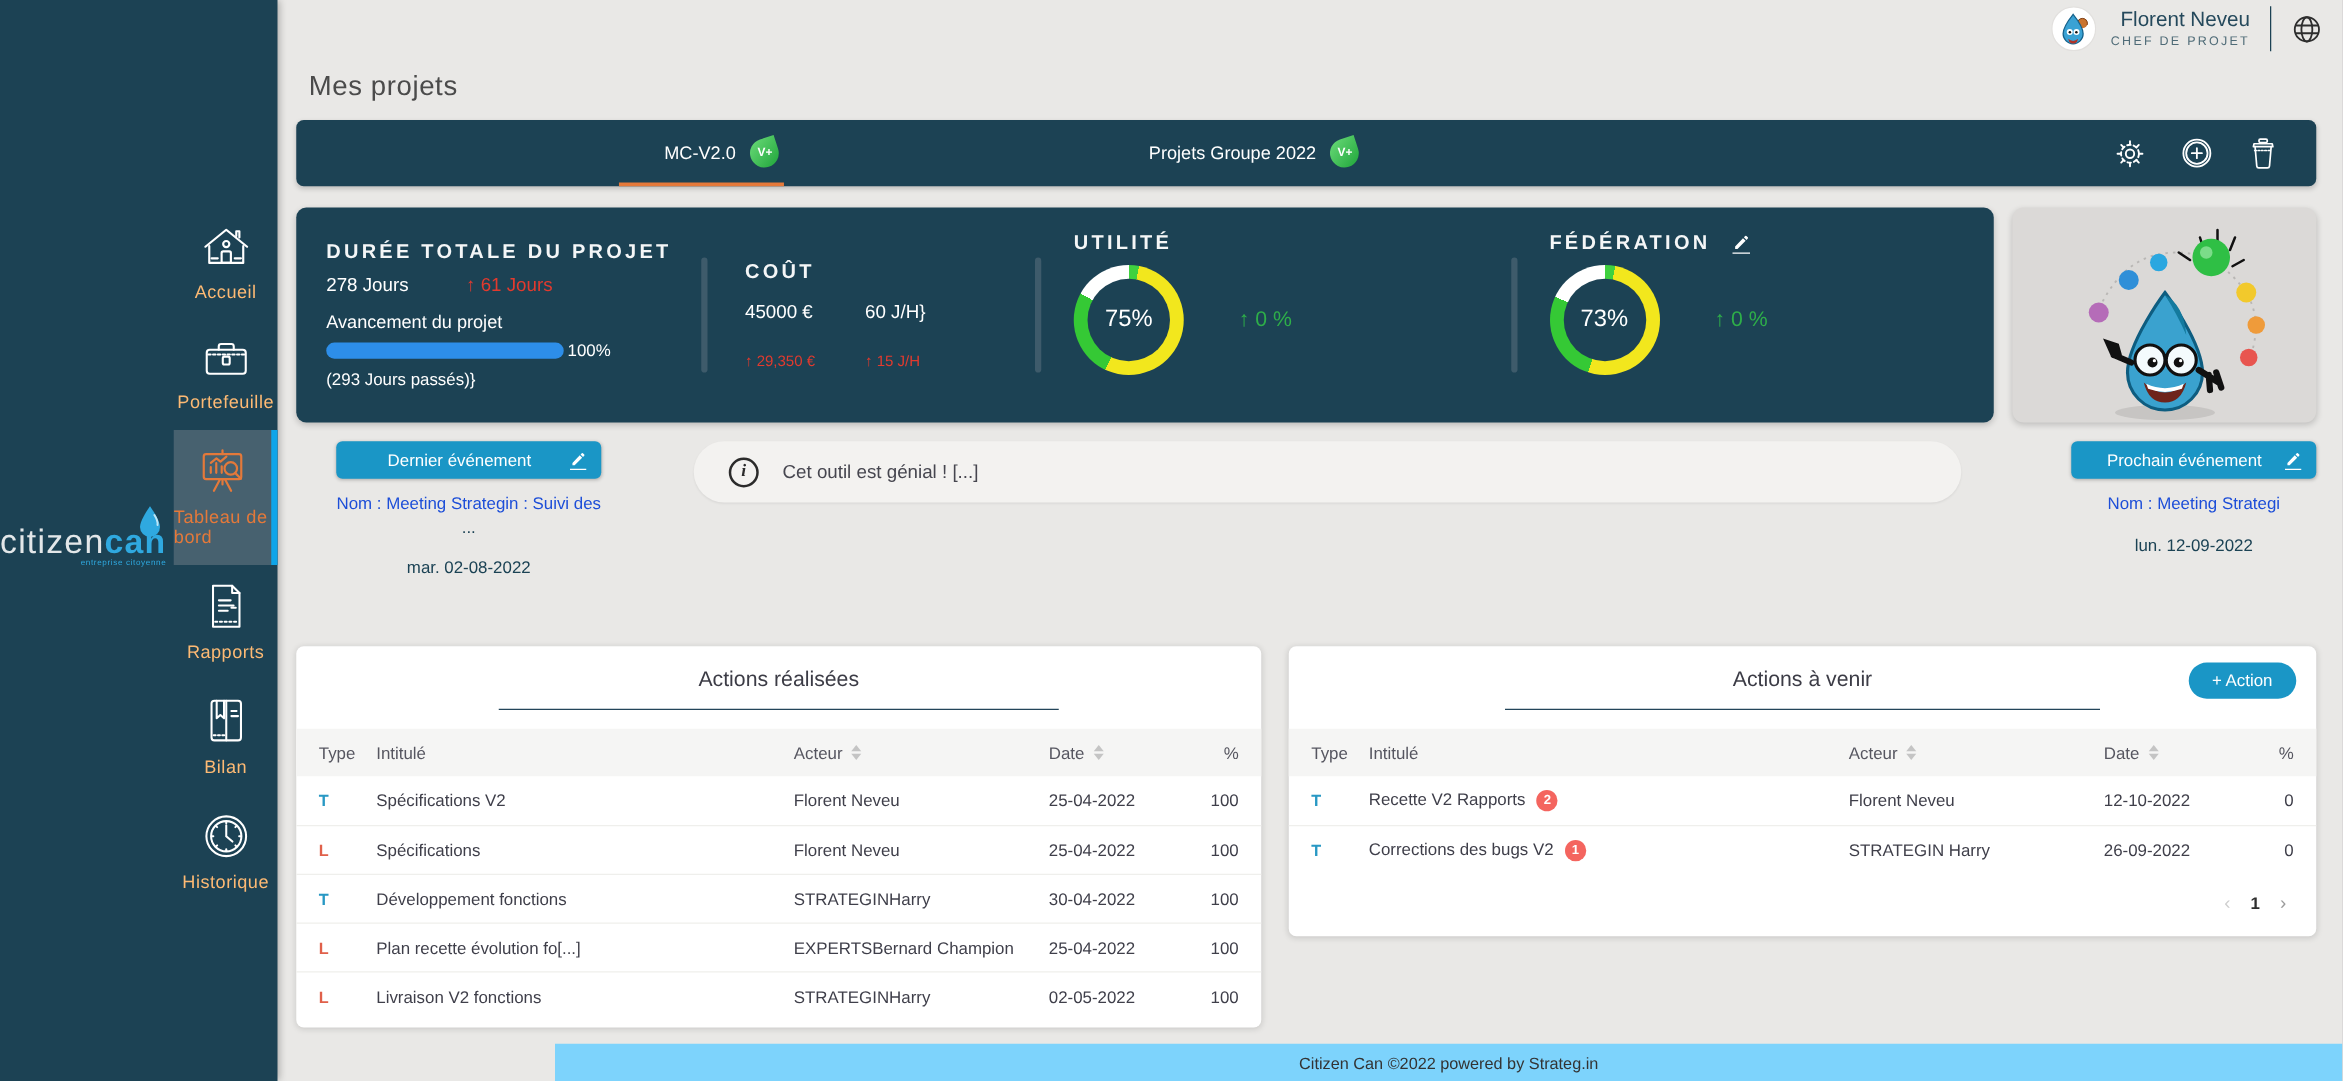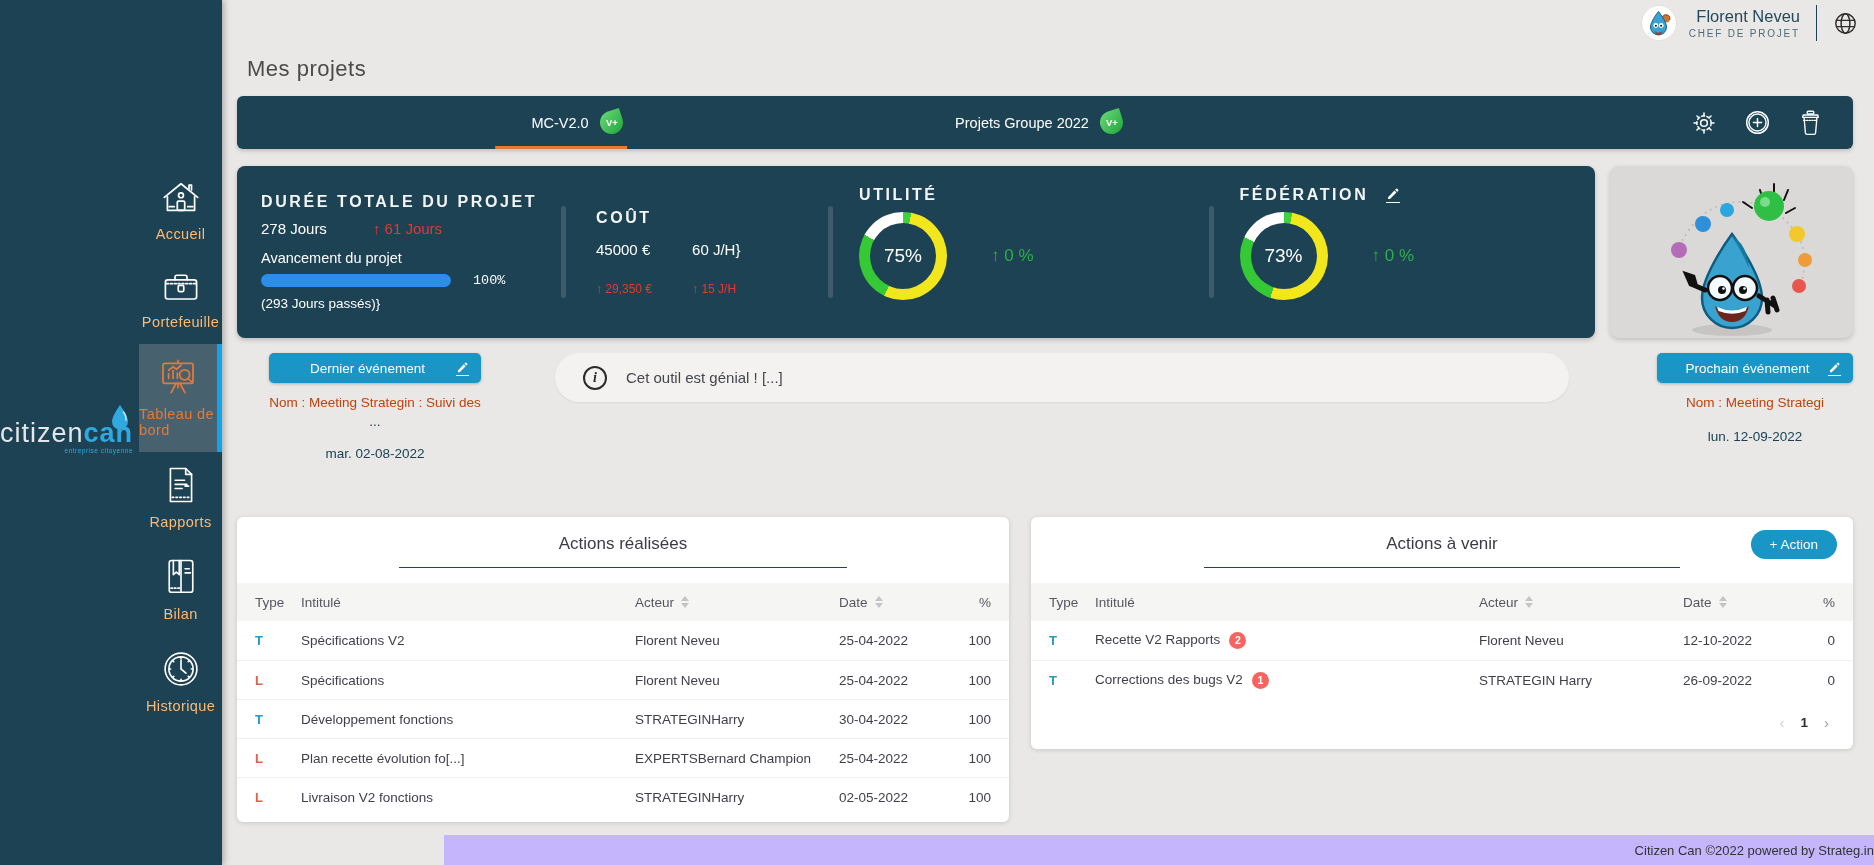"MC-V2.0" .tabs { gap: 36px -> none }
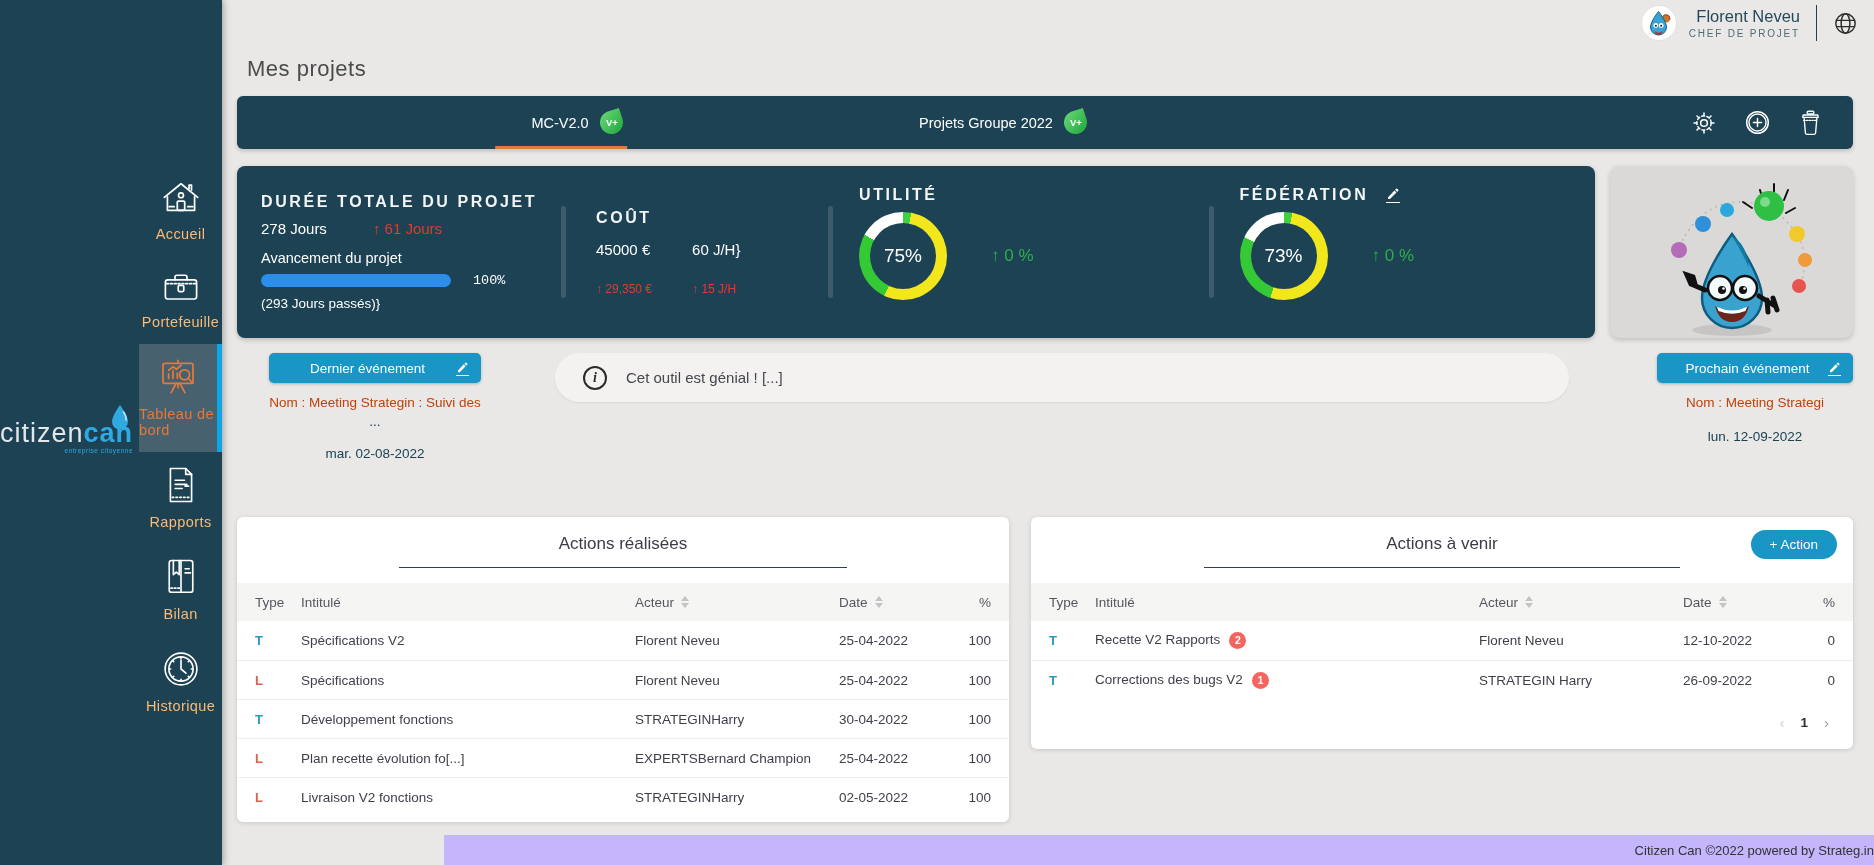"100%" .s1 .prog-row { font-family: Liberation Mono, monospace -> none; gap: 22px -> 3px }
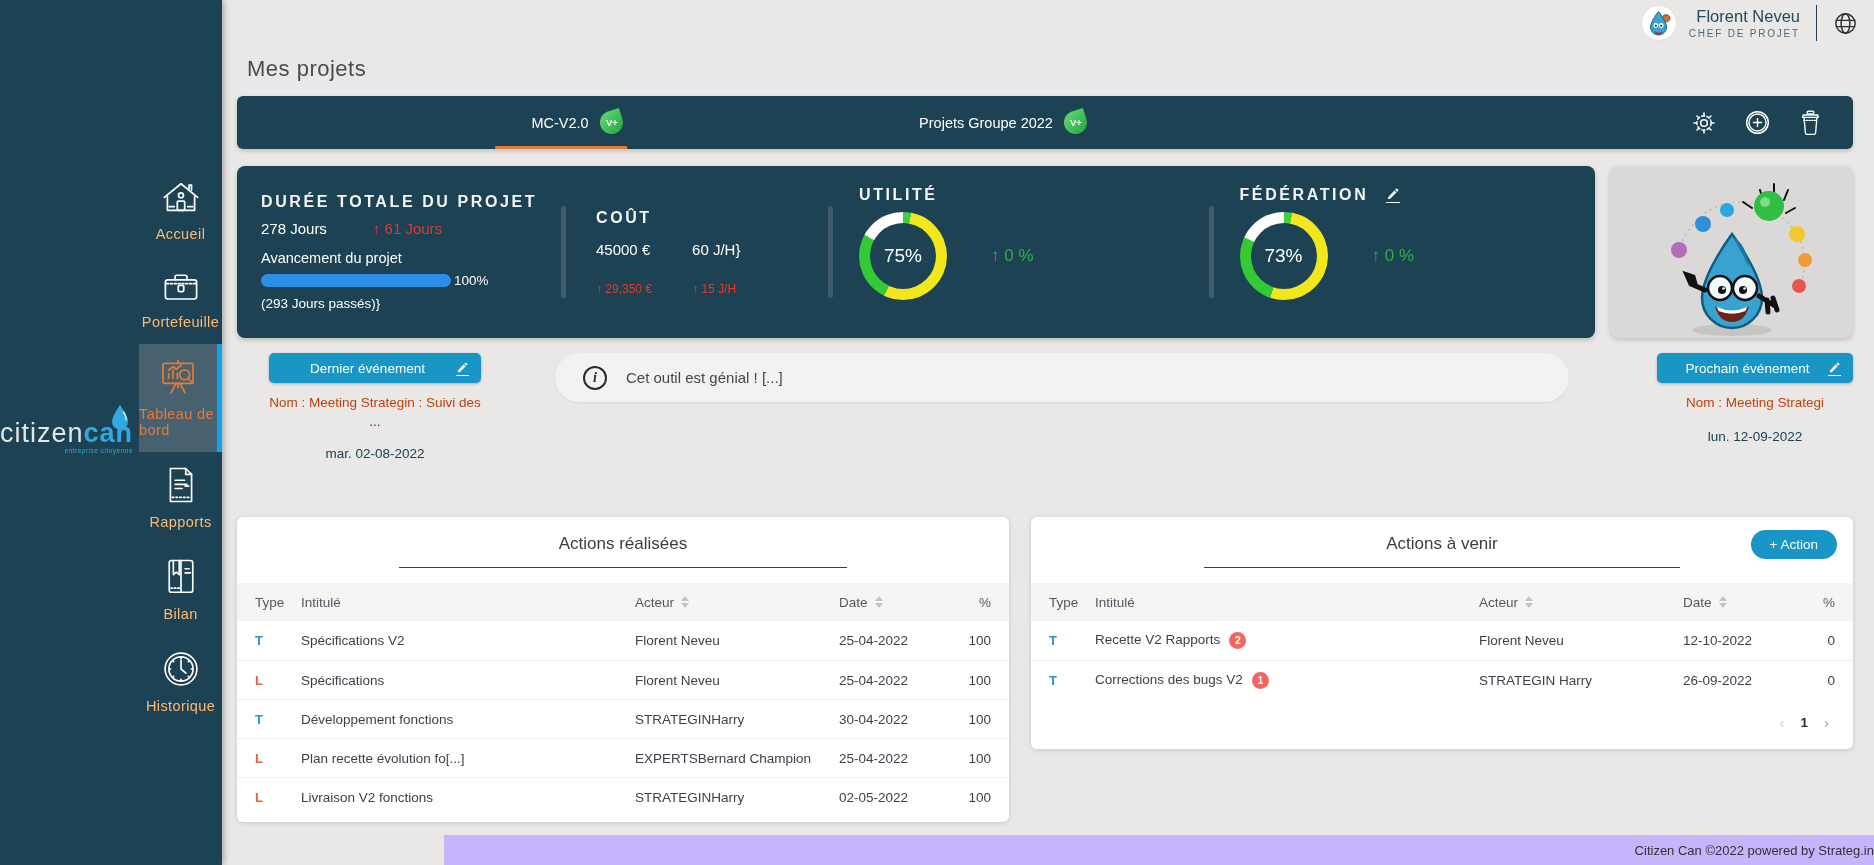"Nom : Meeting Strategin :" .evt-line { color: #c2410c -> #1d4ed8 }
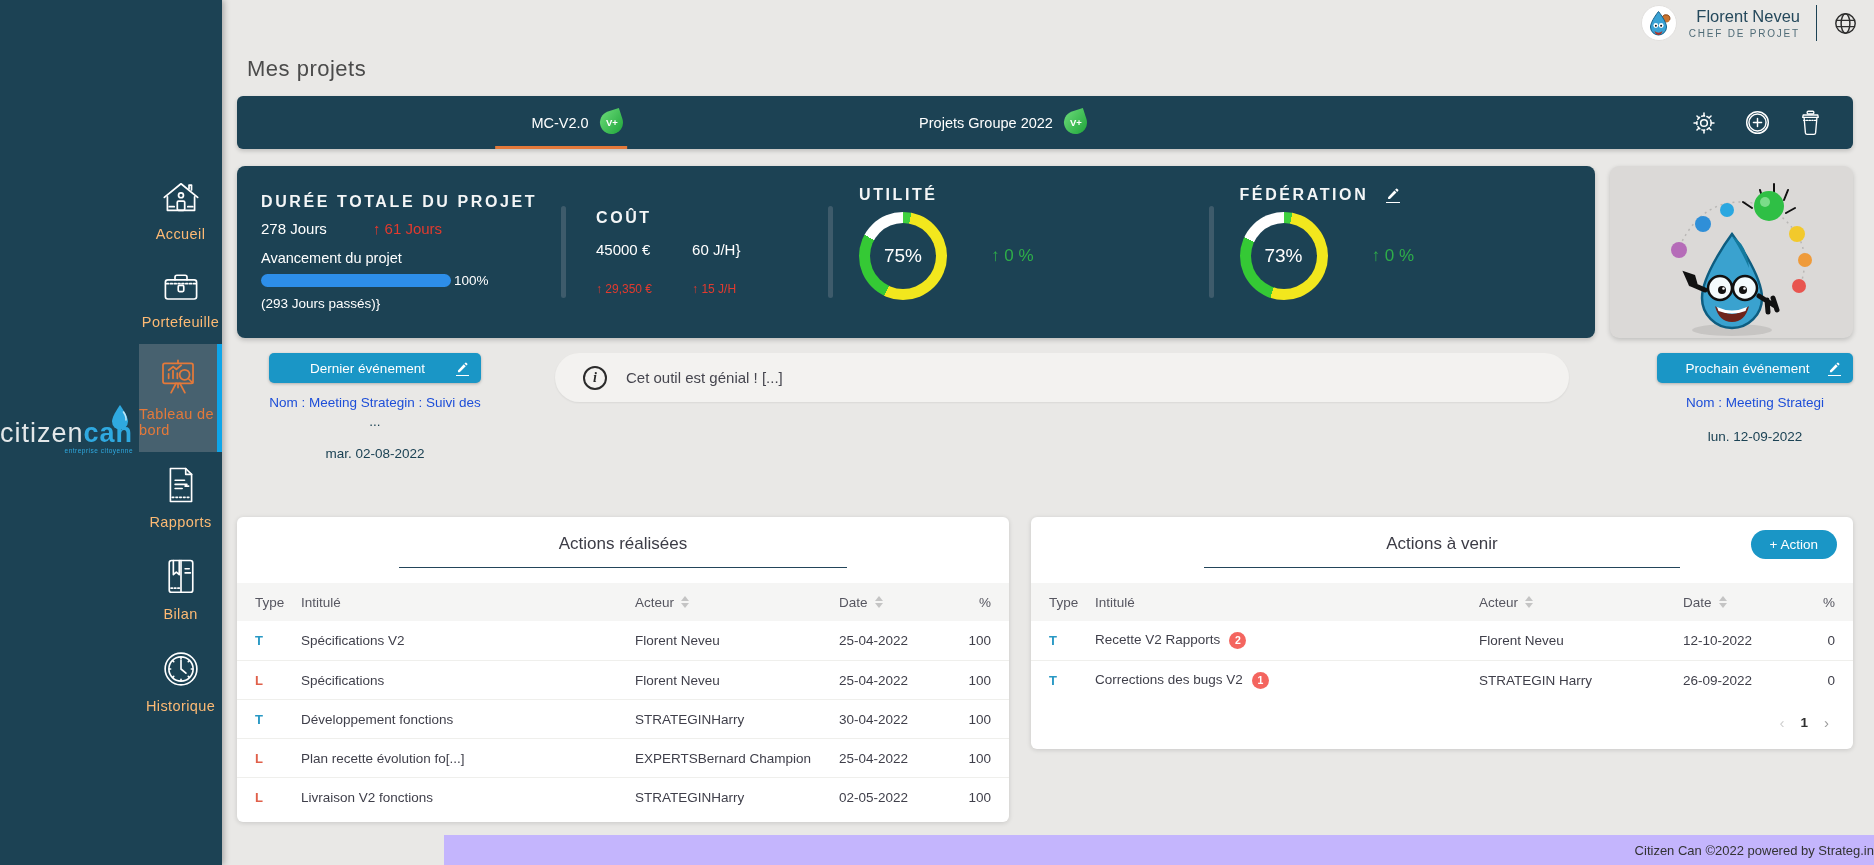"Citizen Can ©2022 powered by" .footer { background: #c4b5fd -> #7dd3fc; justify-content: flex-end -> center }
